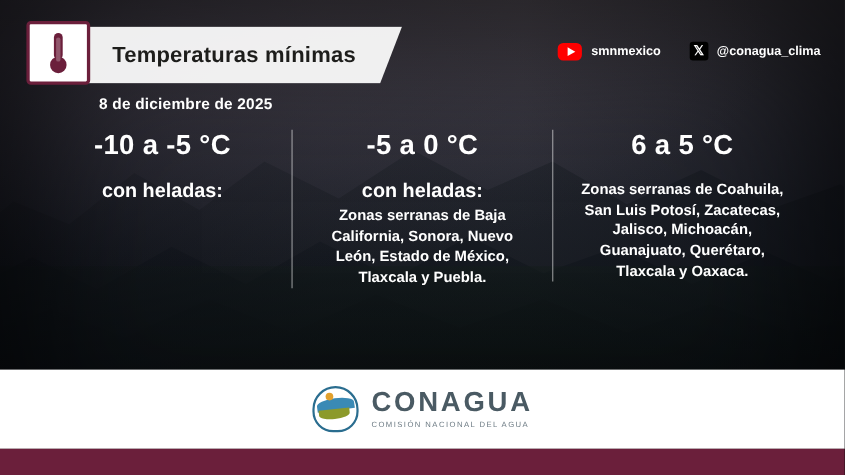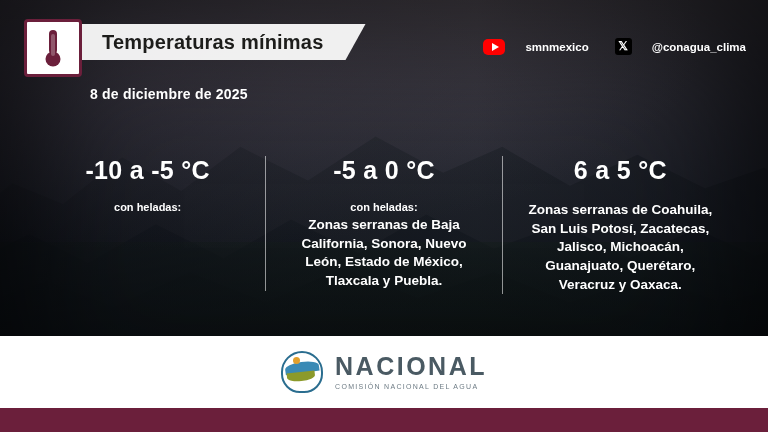"Temperaturas mínimas" .title-plate { height: 36px -> 52px }
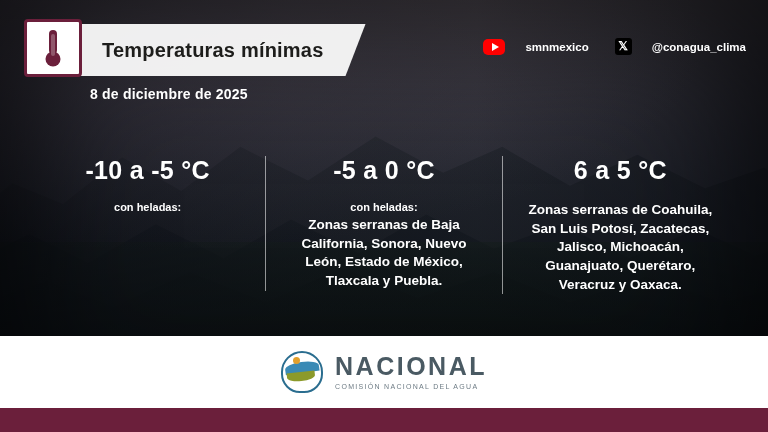"smnmexico" .social { gap: 20px -> 8px }
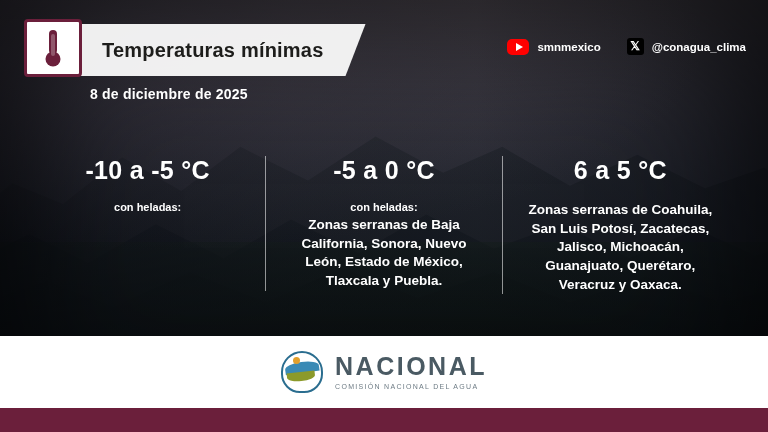"-10 a -5 °C" .columns { margin-top: 38px -> none }
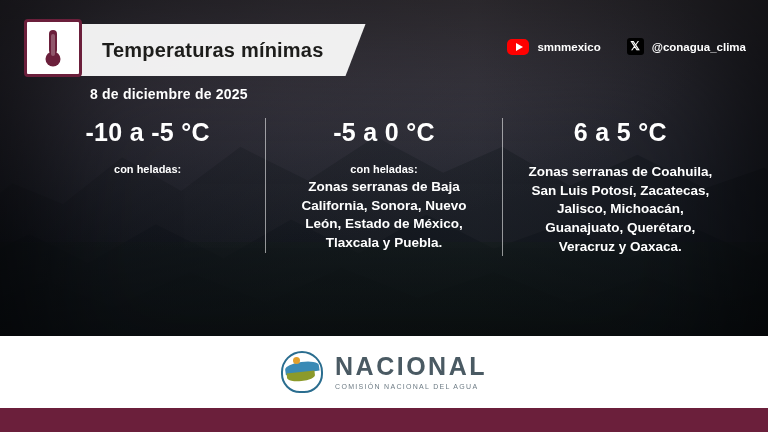"con heladas:" .heladas { font-size: 11px -> 18px }
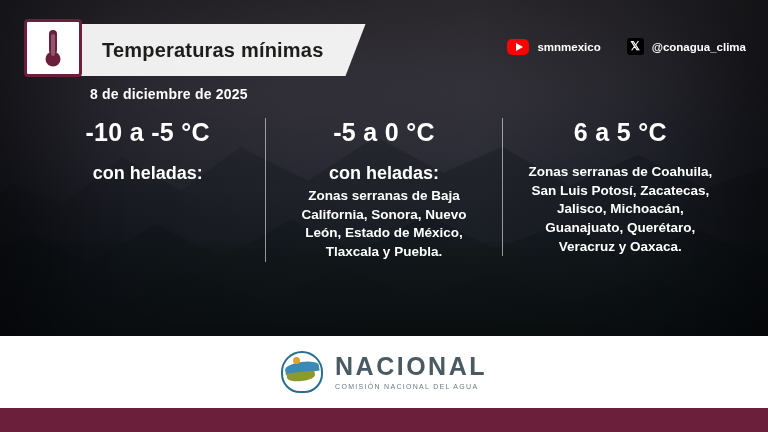"Zonas serranas de Coahuila, San" div.zones { text: Veracruz -> Tlaxcala }
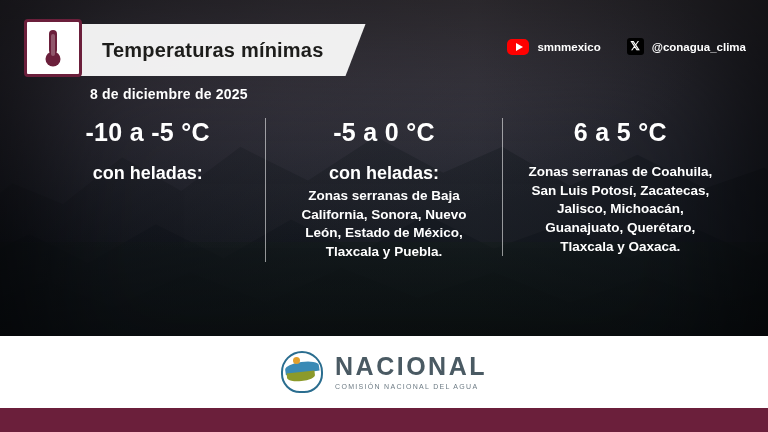"NACIONAL" div.brand { text: NACIONAL -> CONAGUA }
